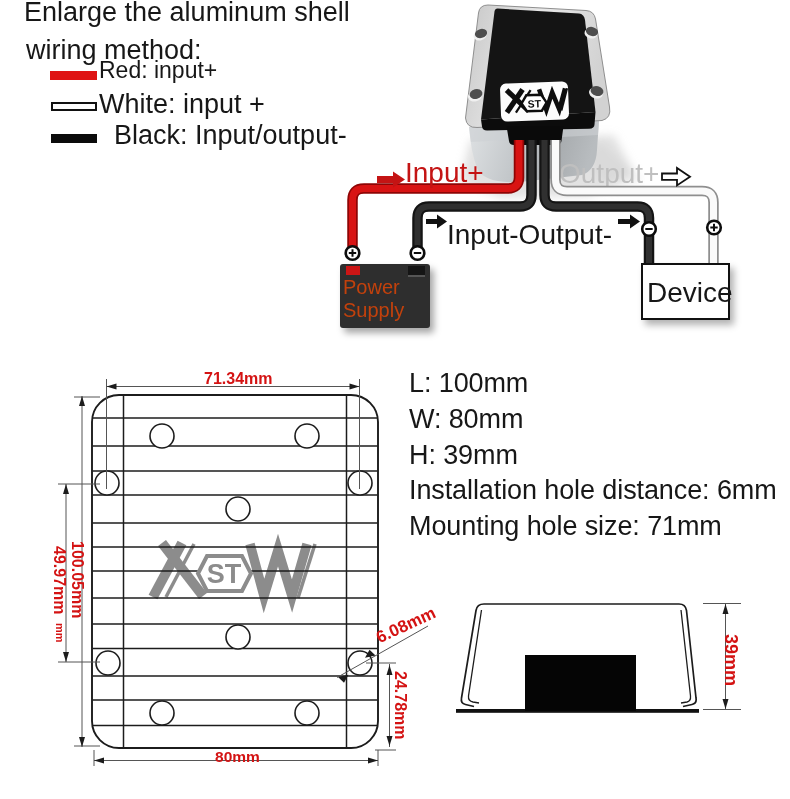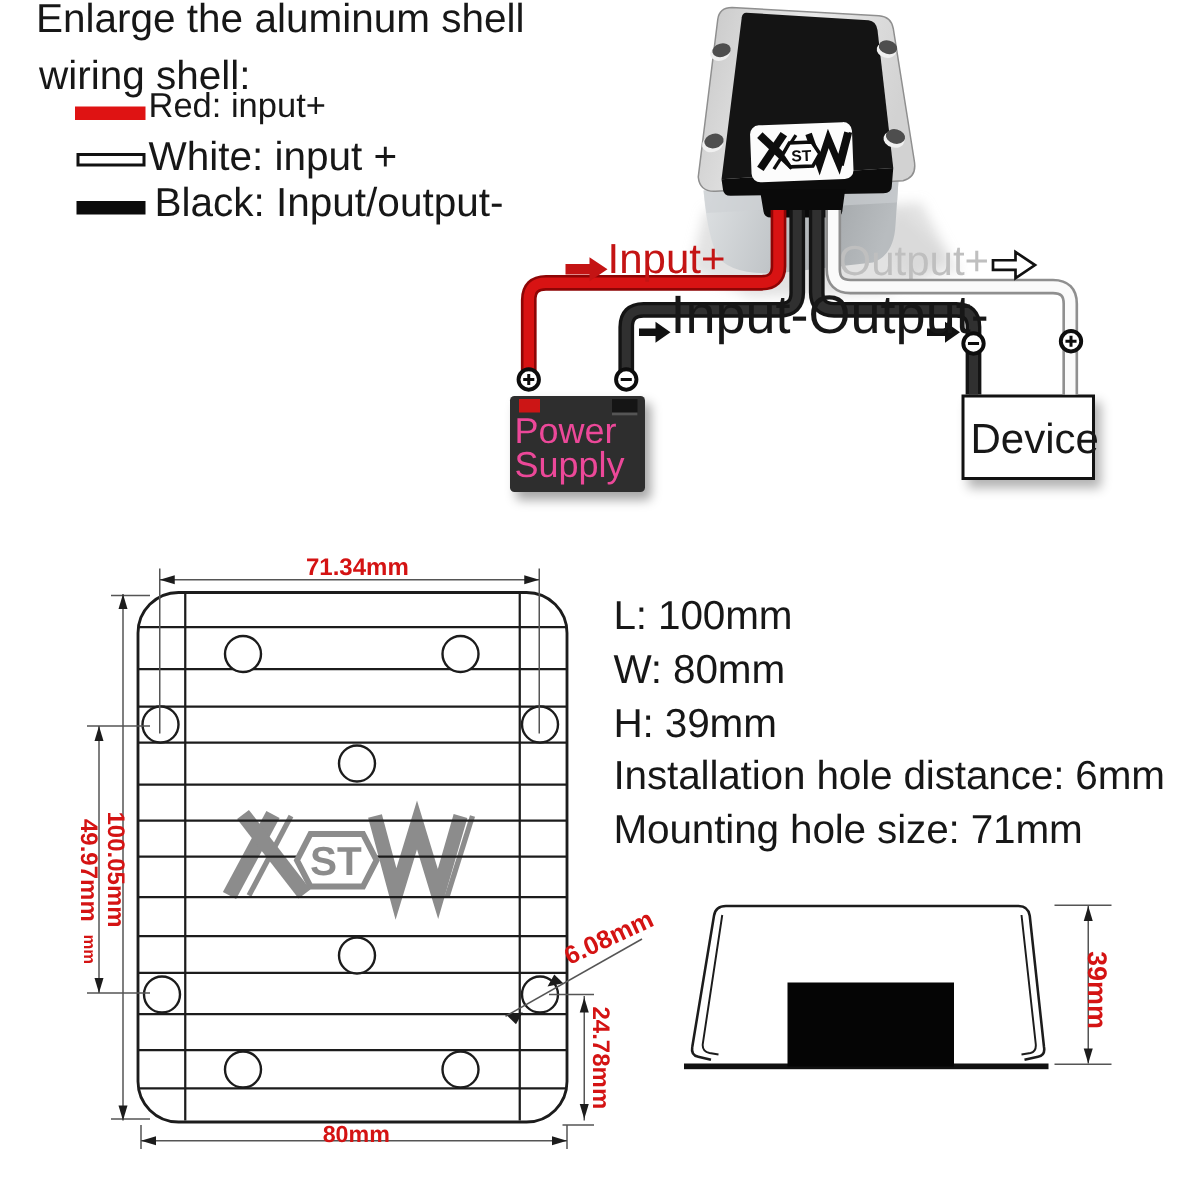"wiring shell:" div.t { text: shell -> method }
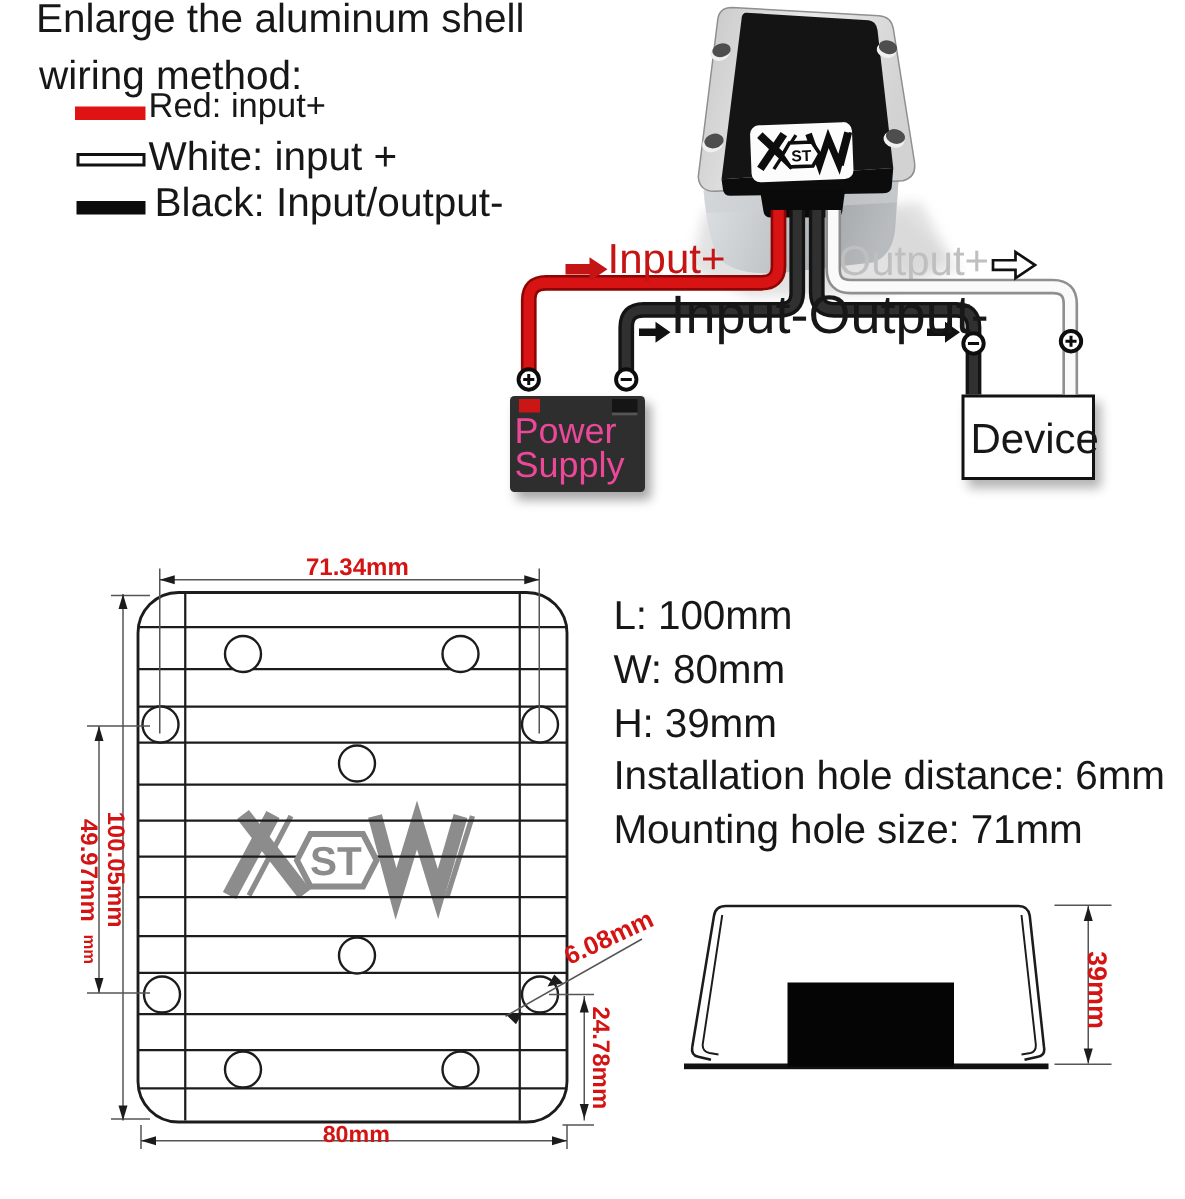"Black: Input/output-" div.t { left: 103px -> 114px }
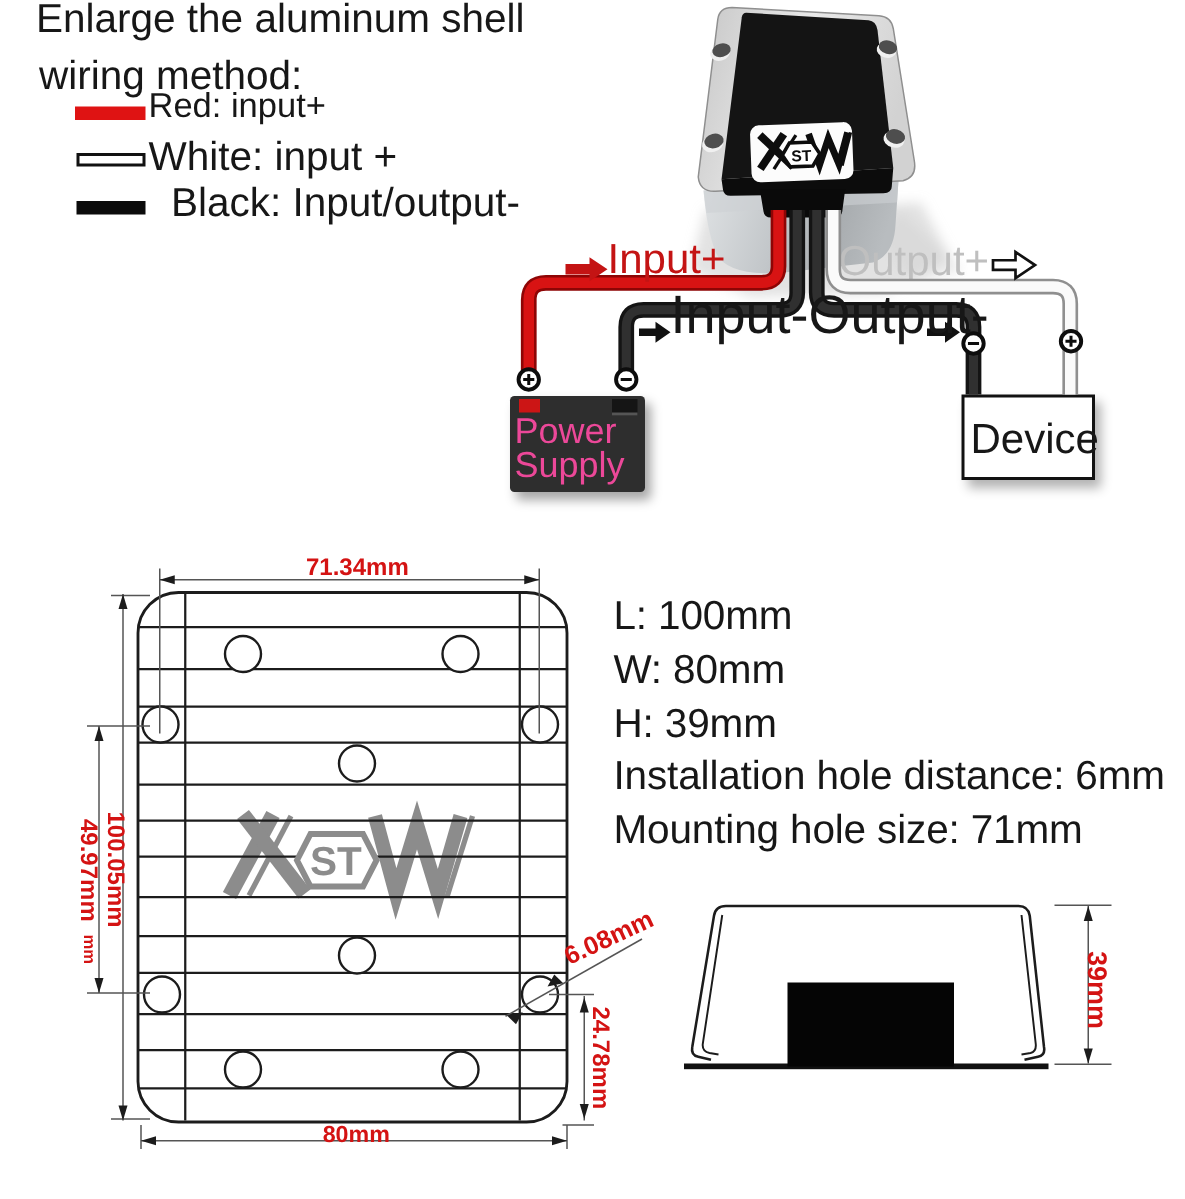"Input-Output-" div.t { font-size: 36px -> 28px; top: 192px -> 221px }
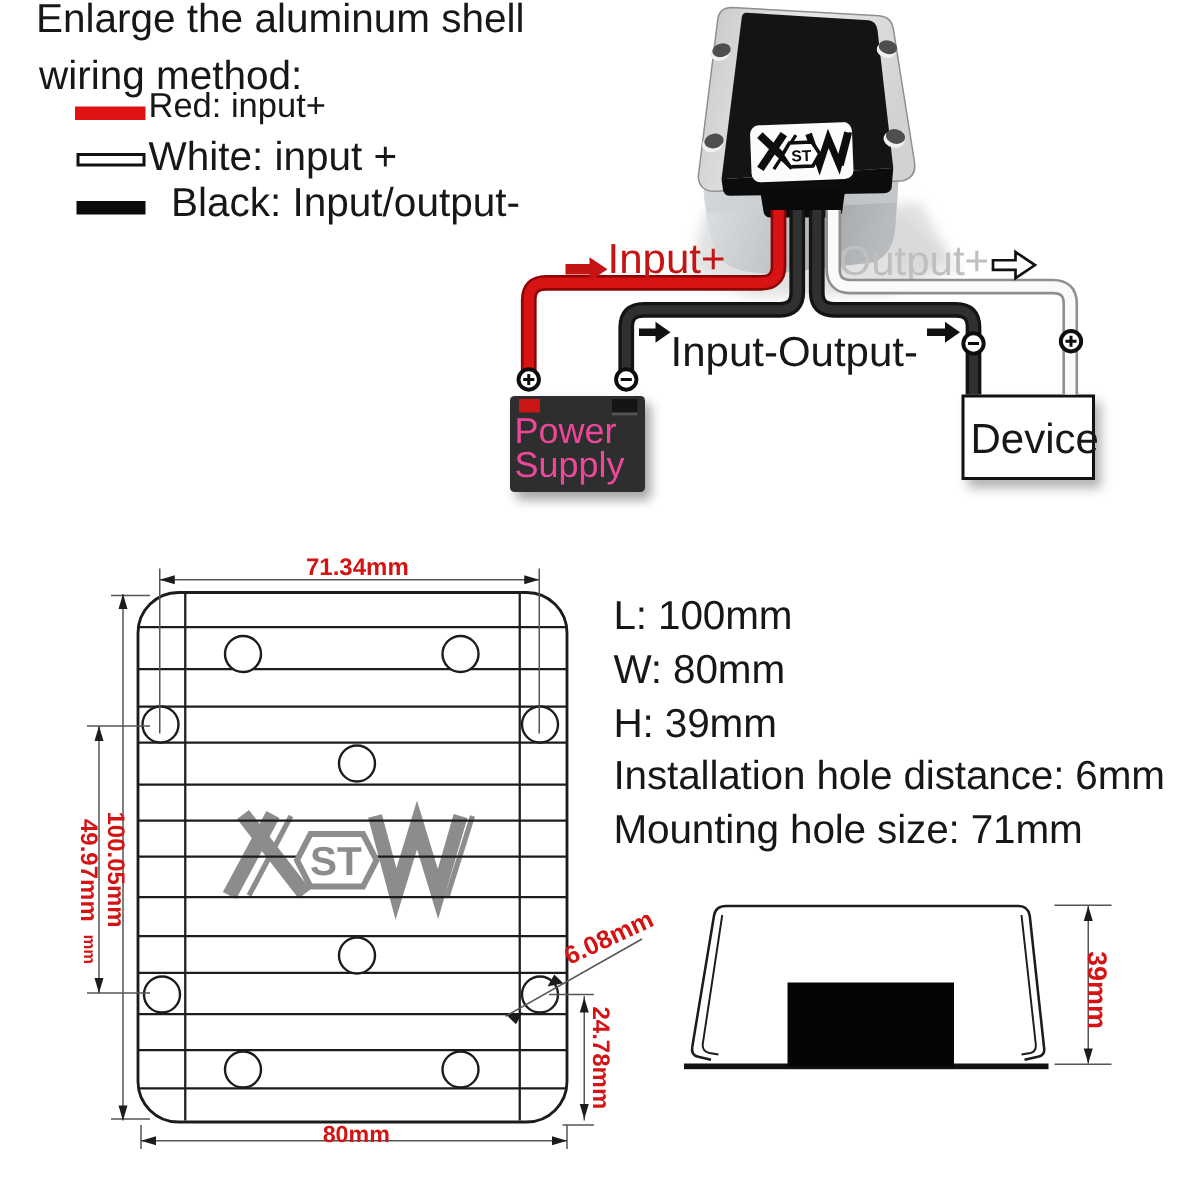"Power" div.t { color: #ec4899 -> #c2410c; font-size: 24px -> 20px }
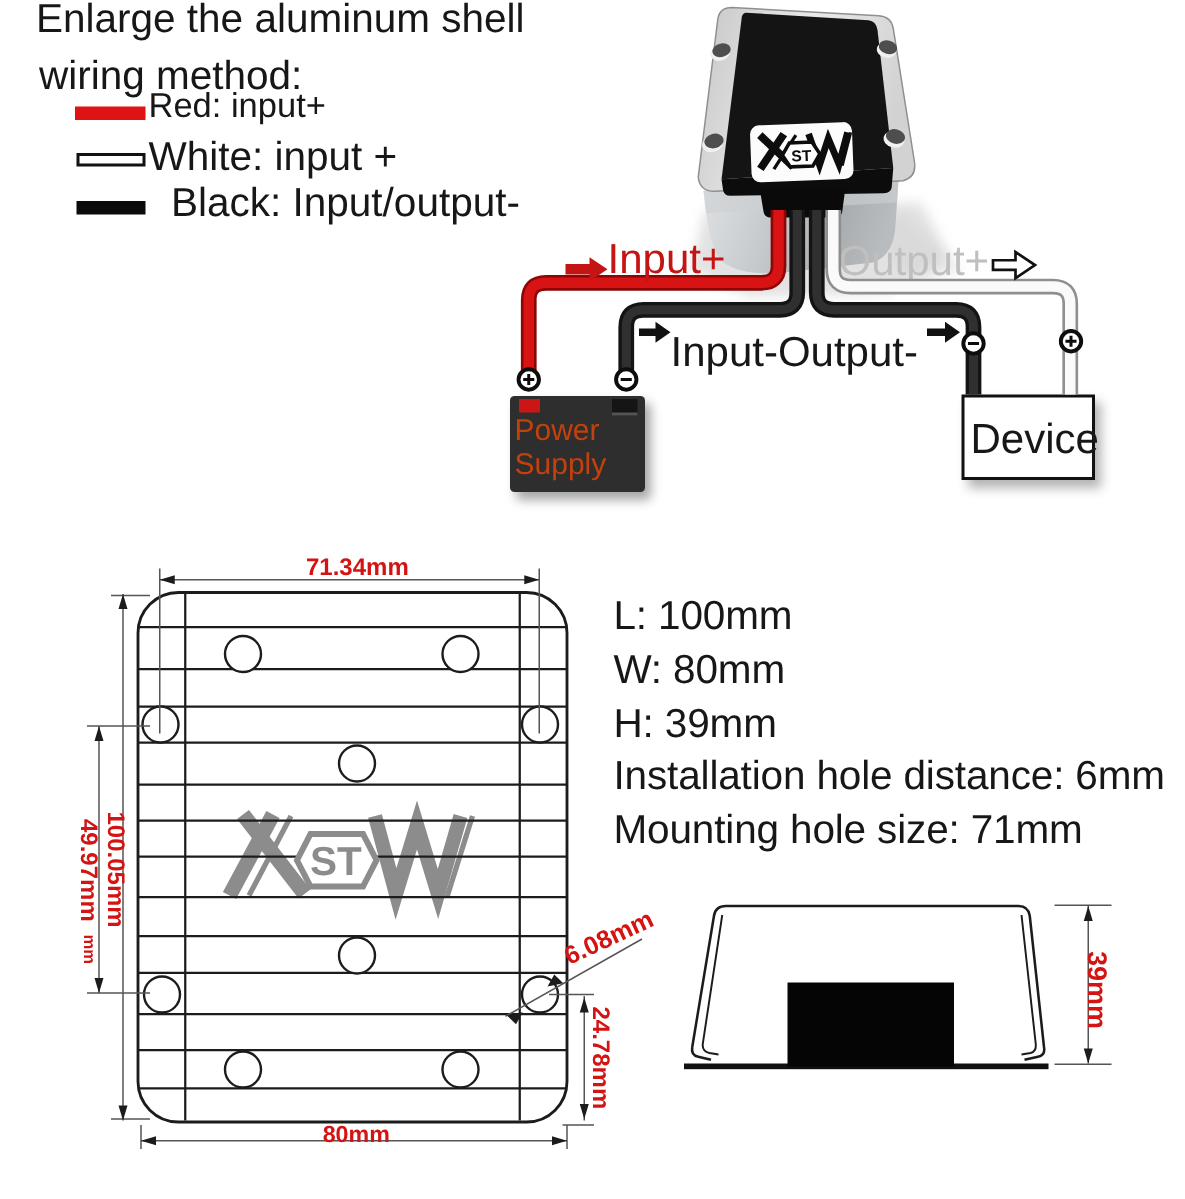"L: 100mm" div.t { top: 393px -> 366px }
